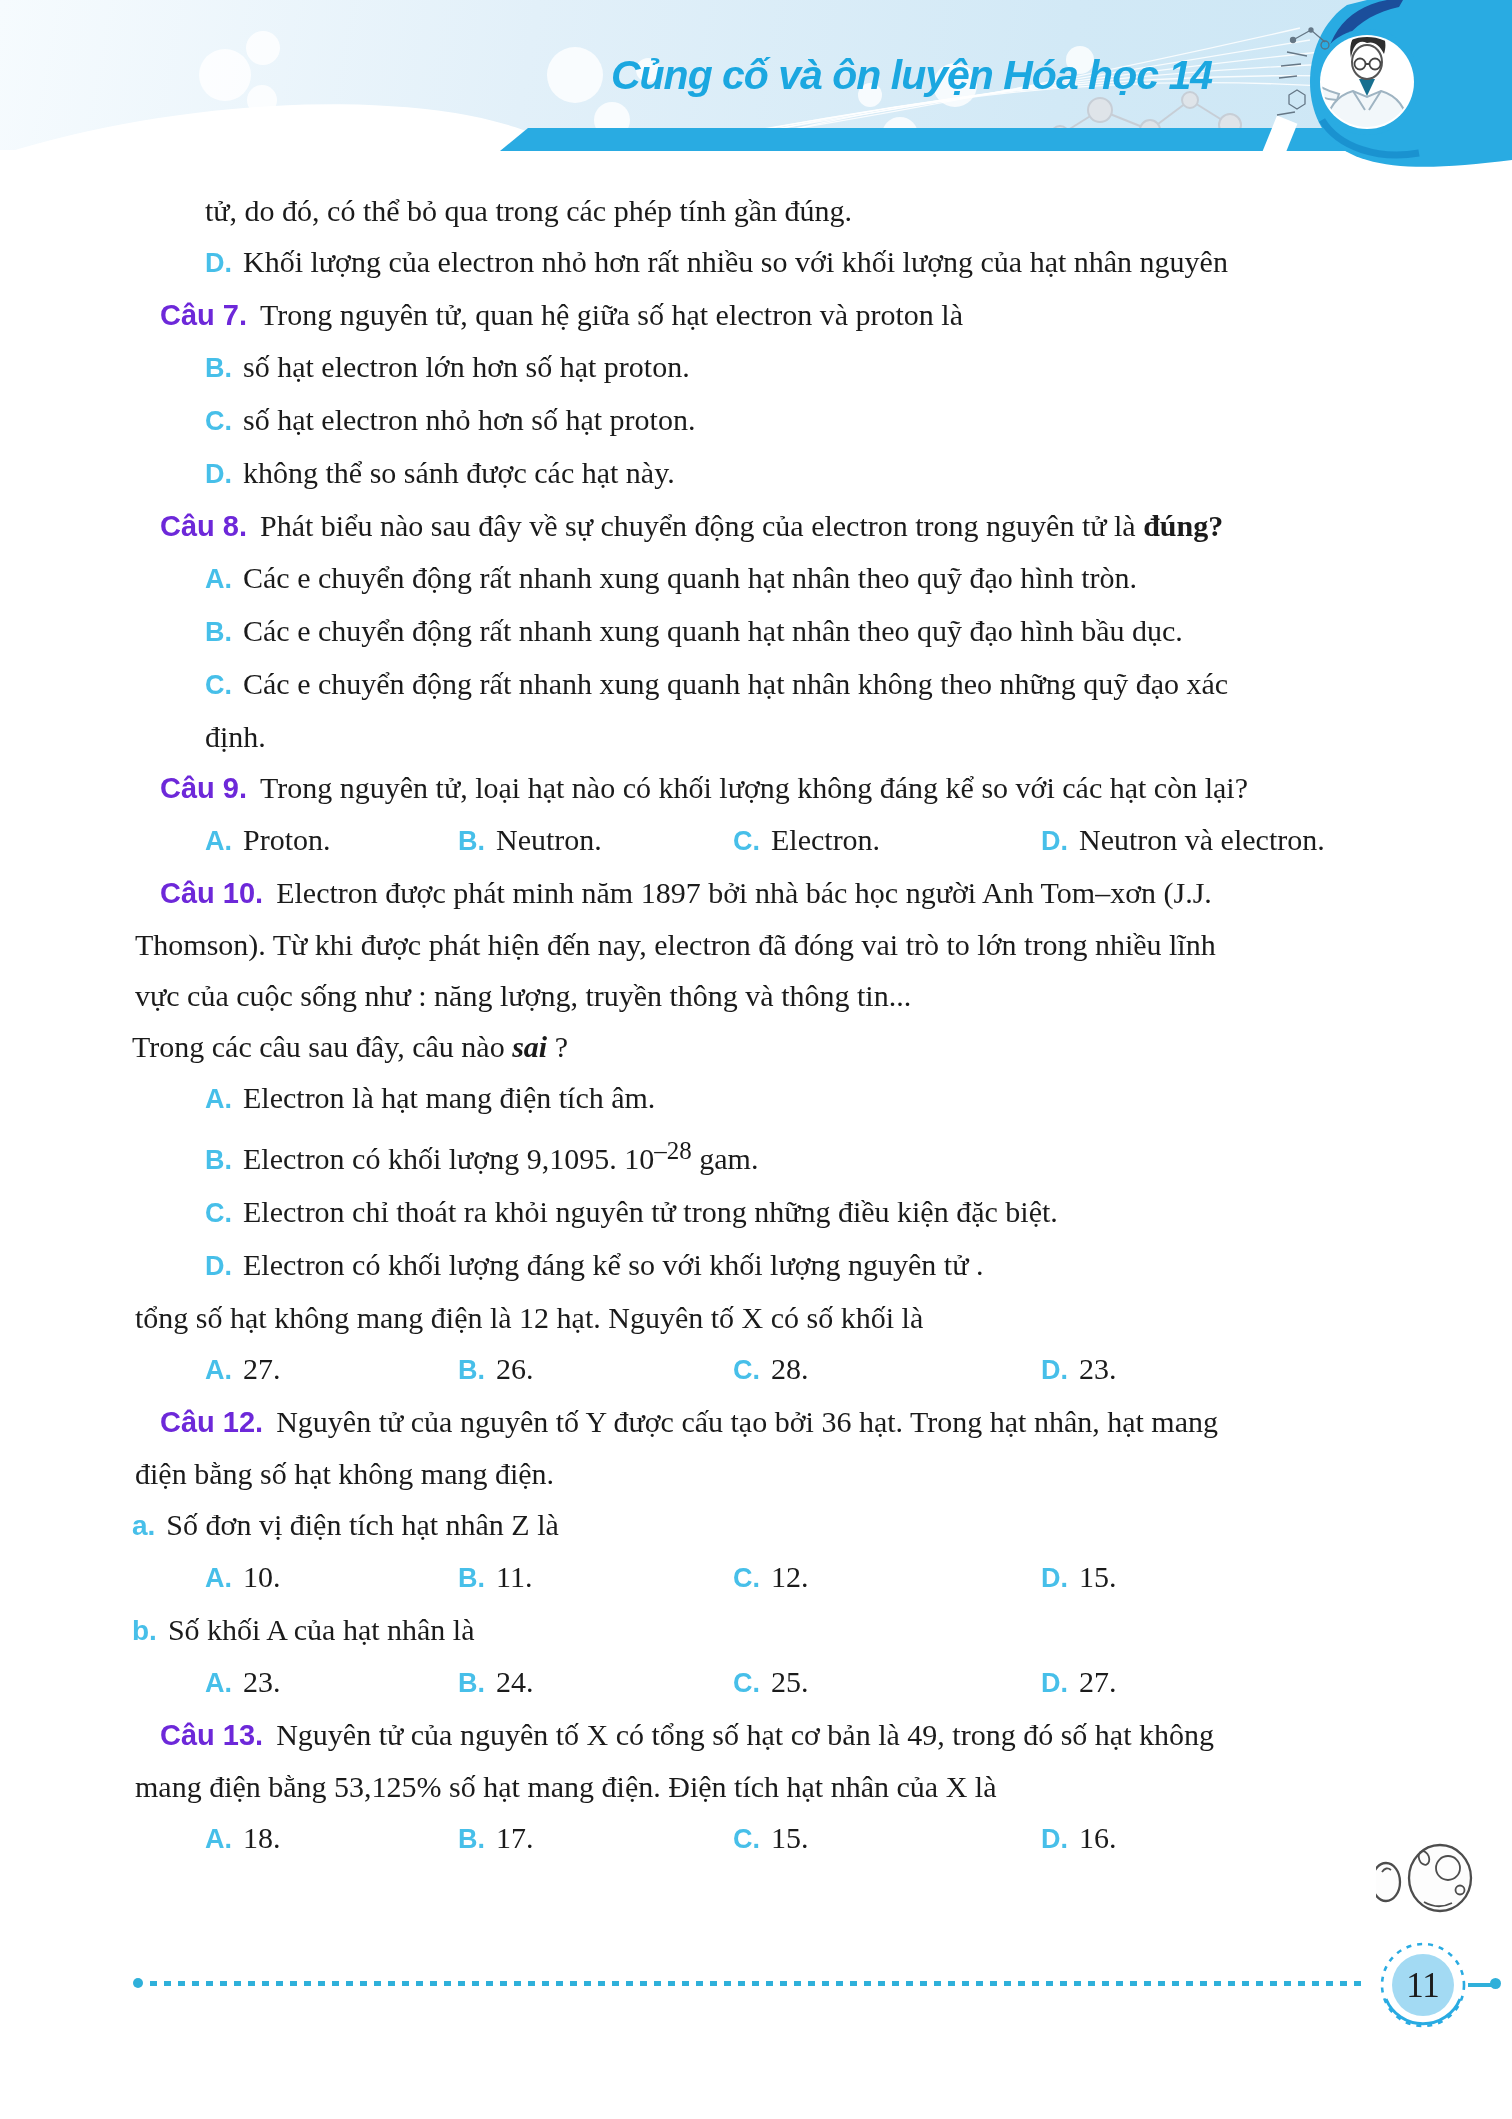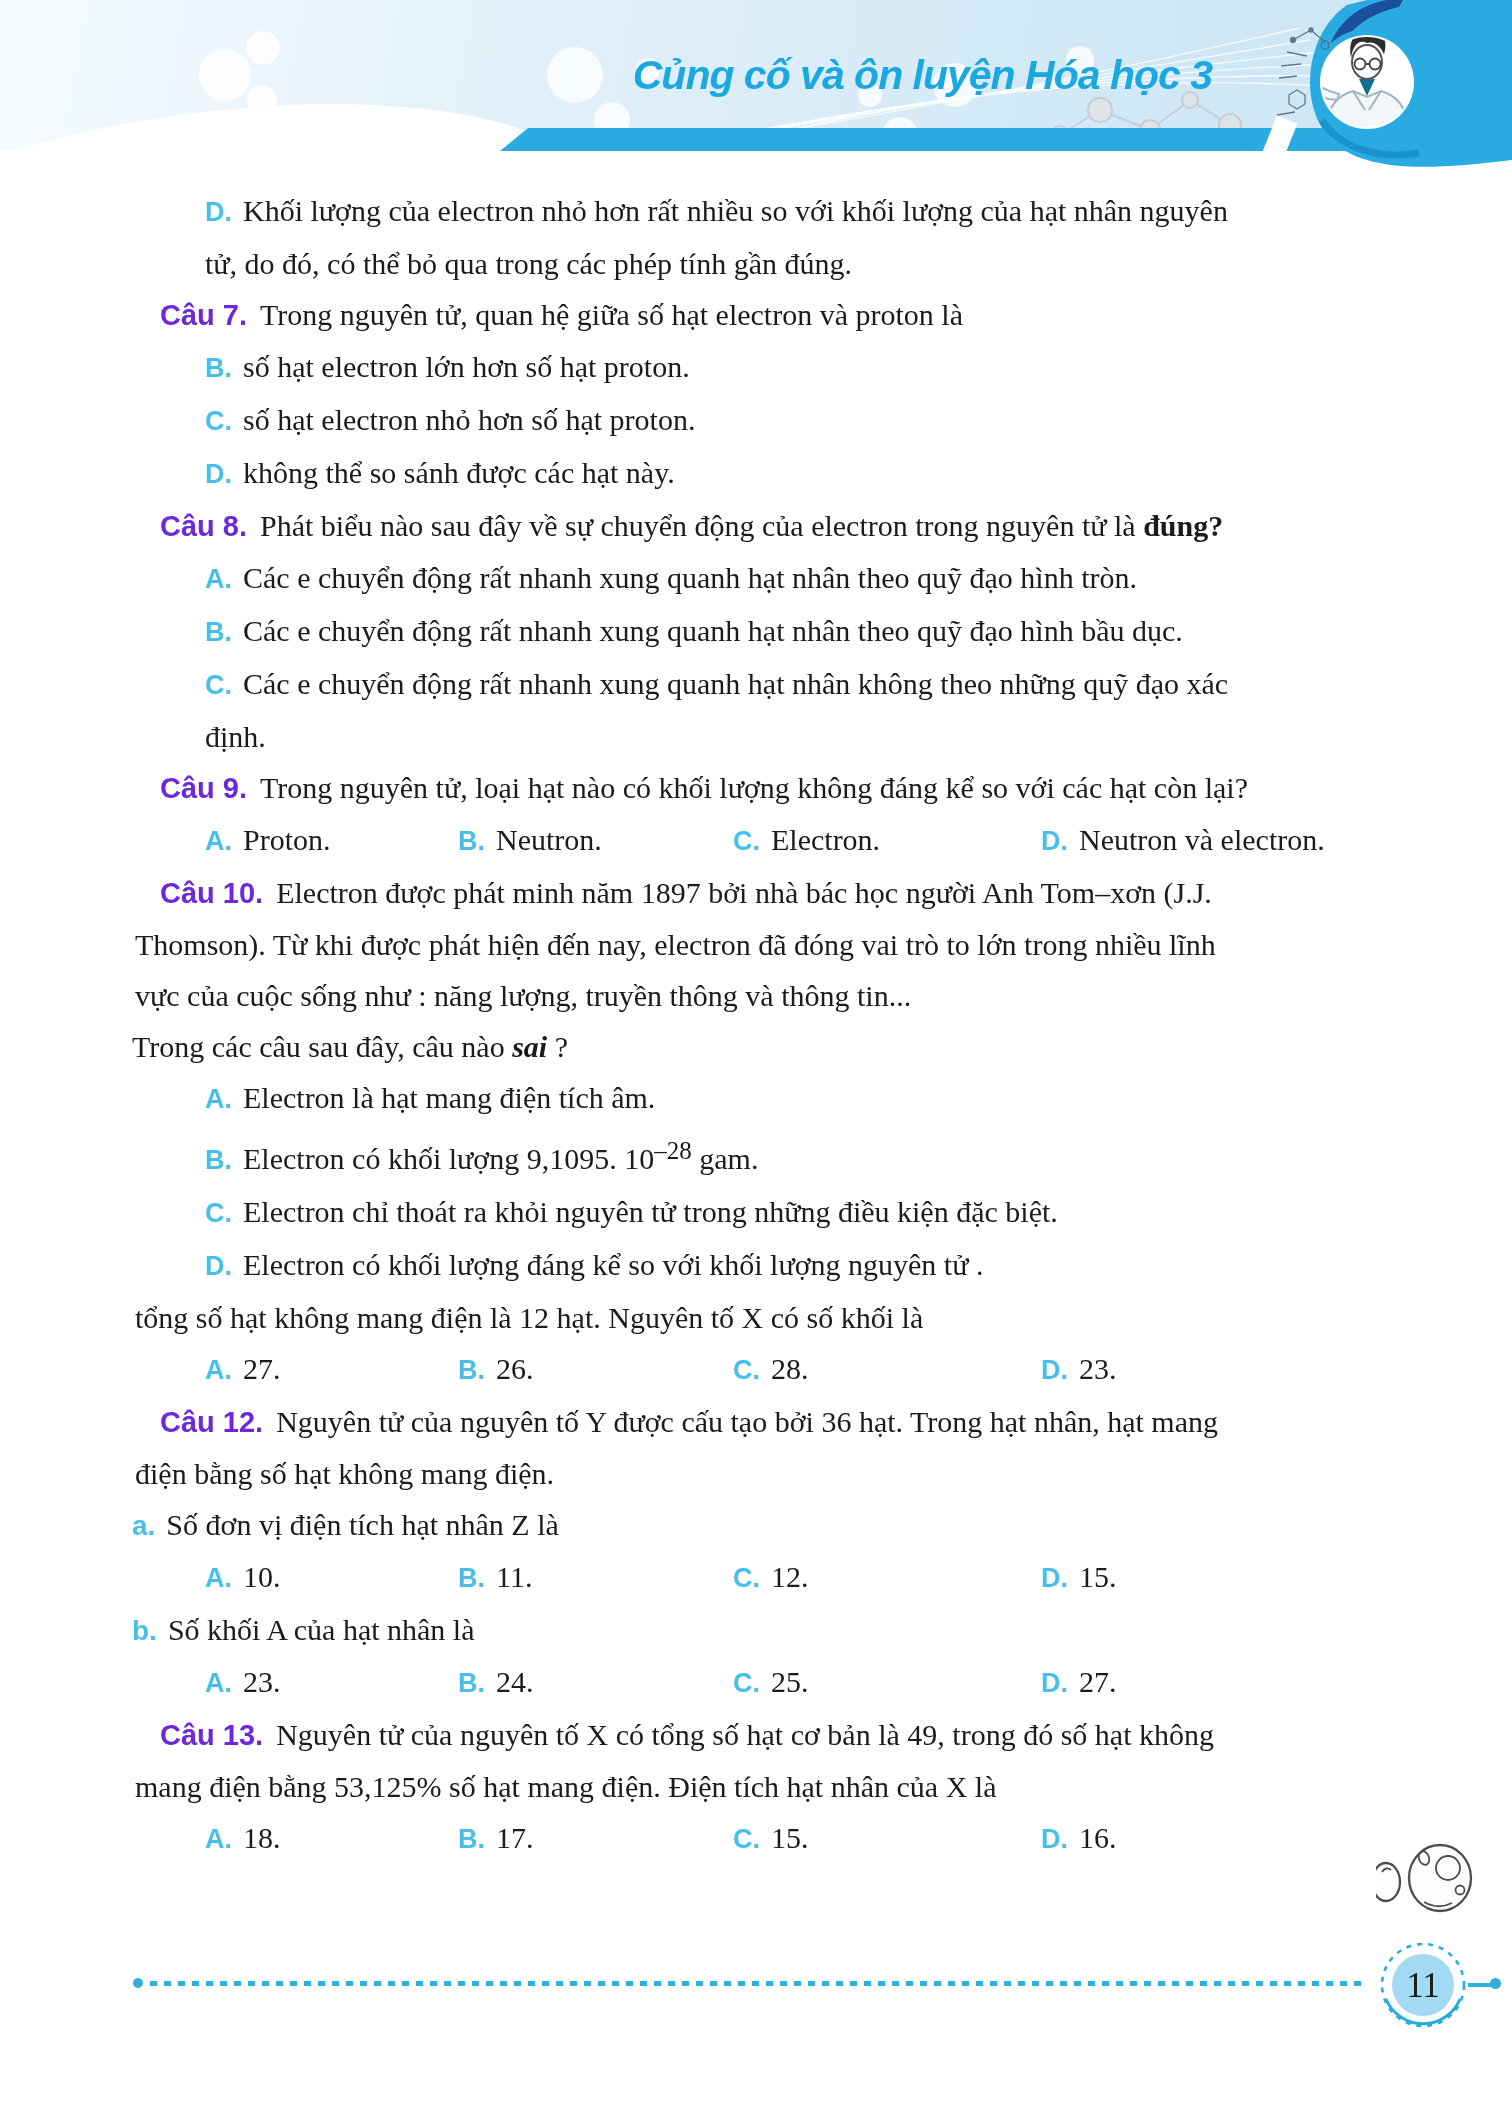"Củng cố và ôn luyện" div.title { text: 3 -> 14 }
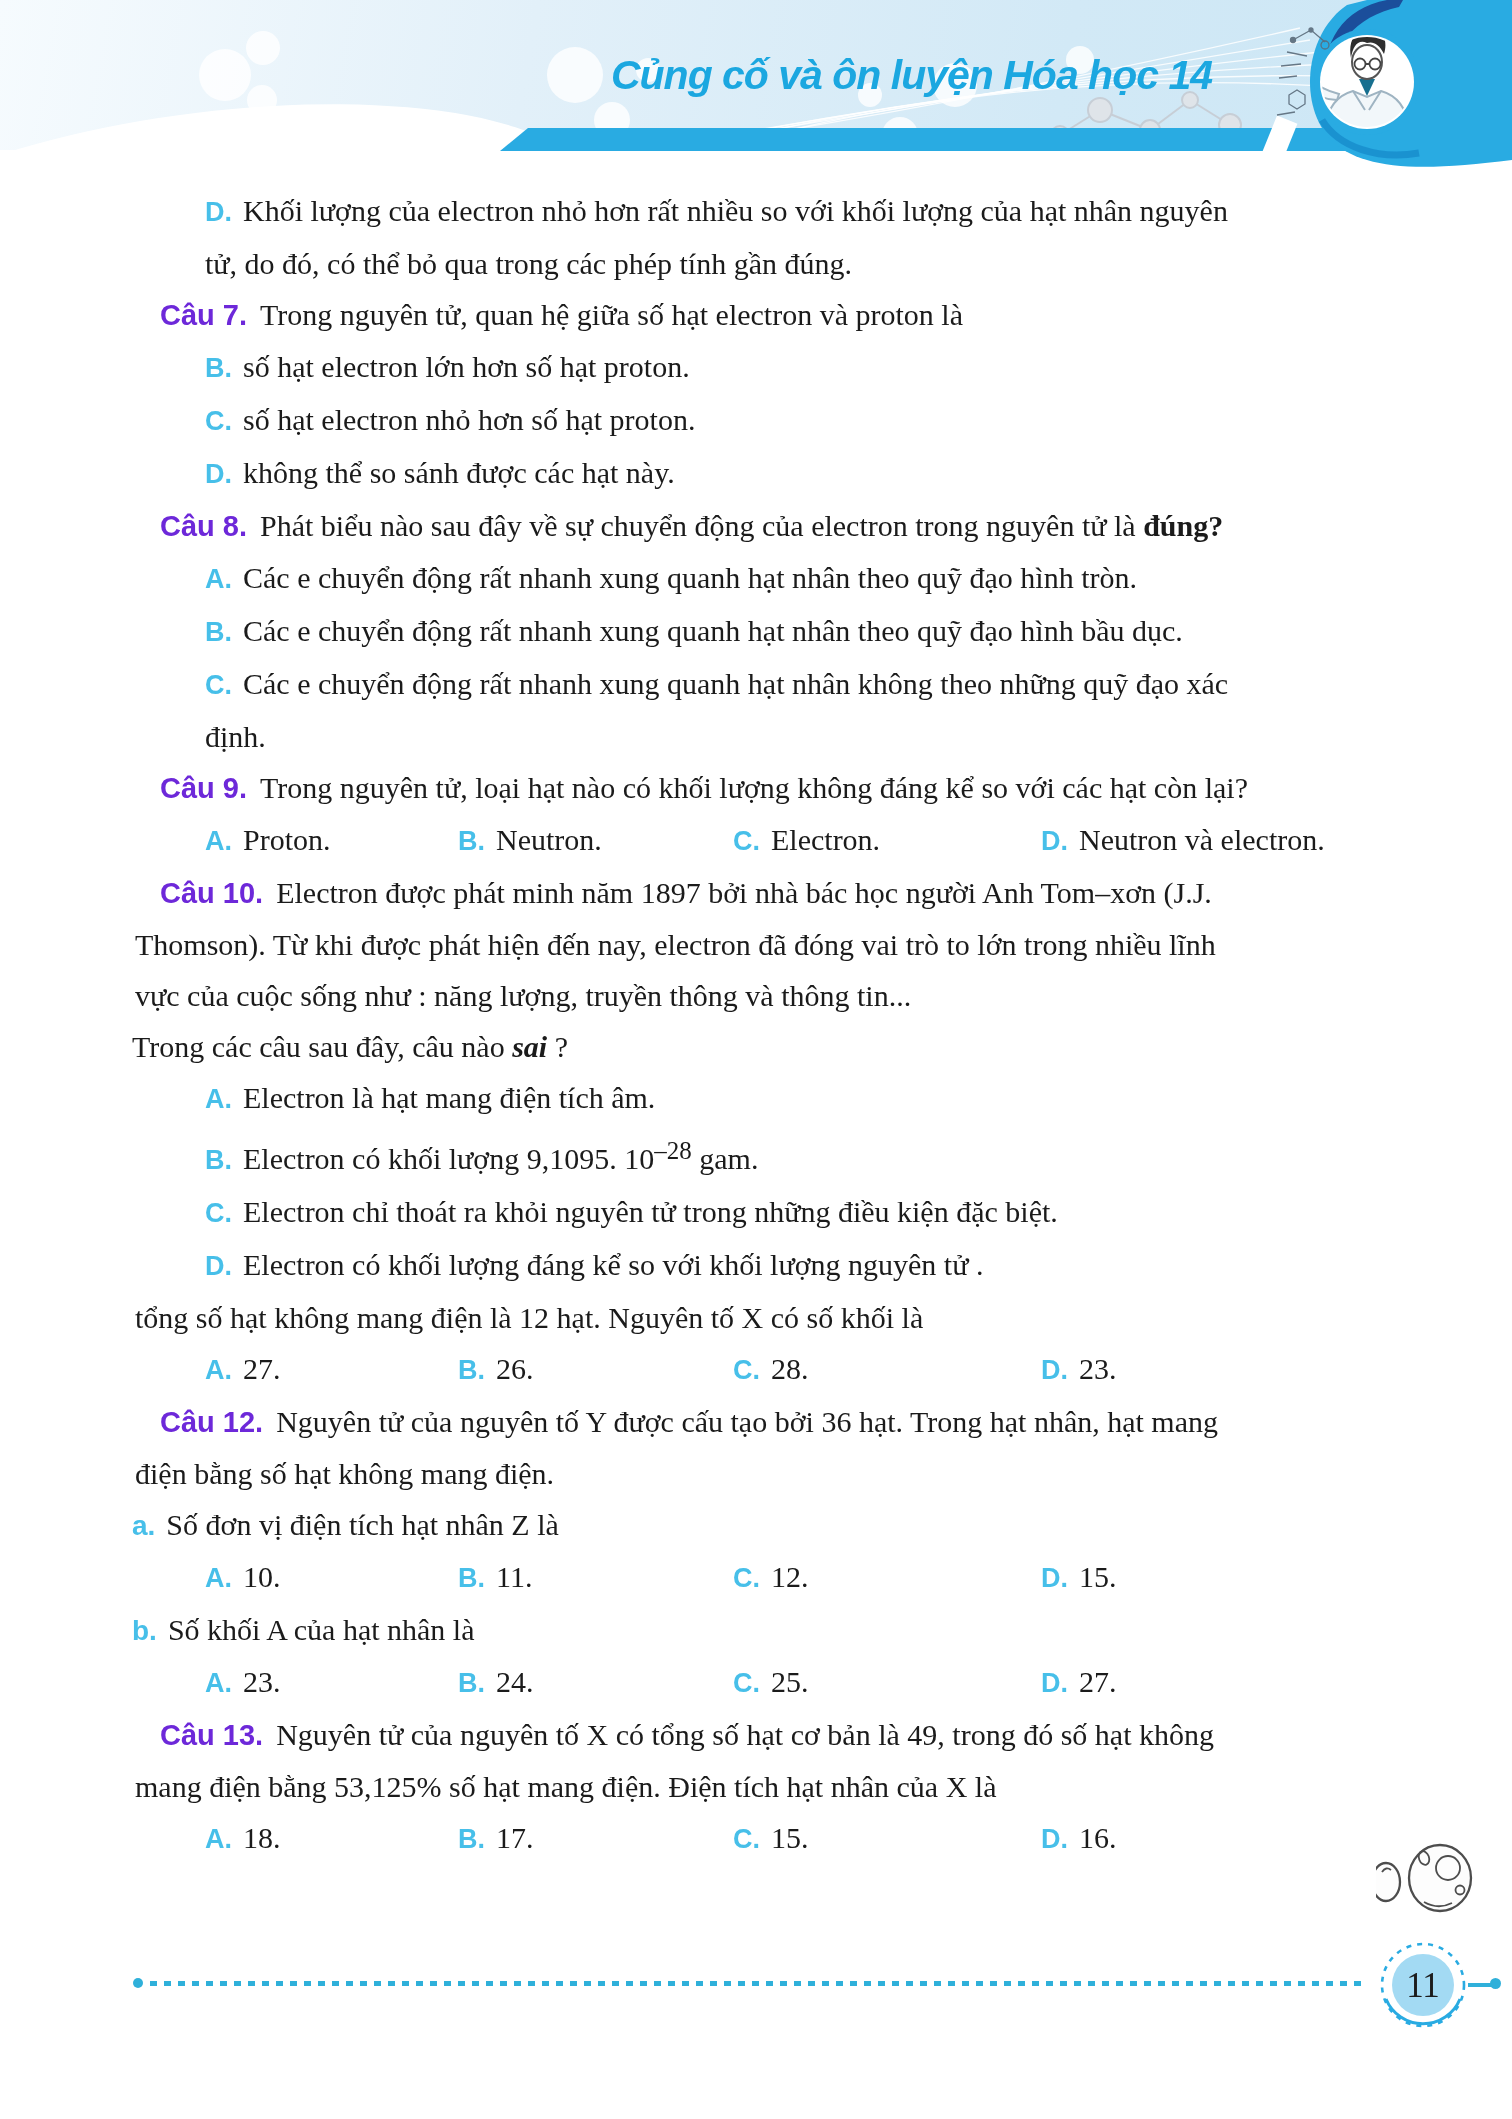"D. Khối lượng của electron" div.ln { order: before "tử, do đó, có thể" -> after "tử, do đó, có thể" }
